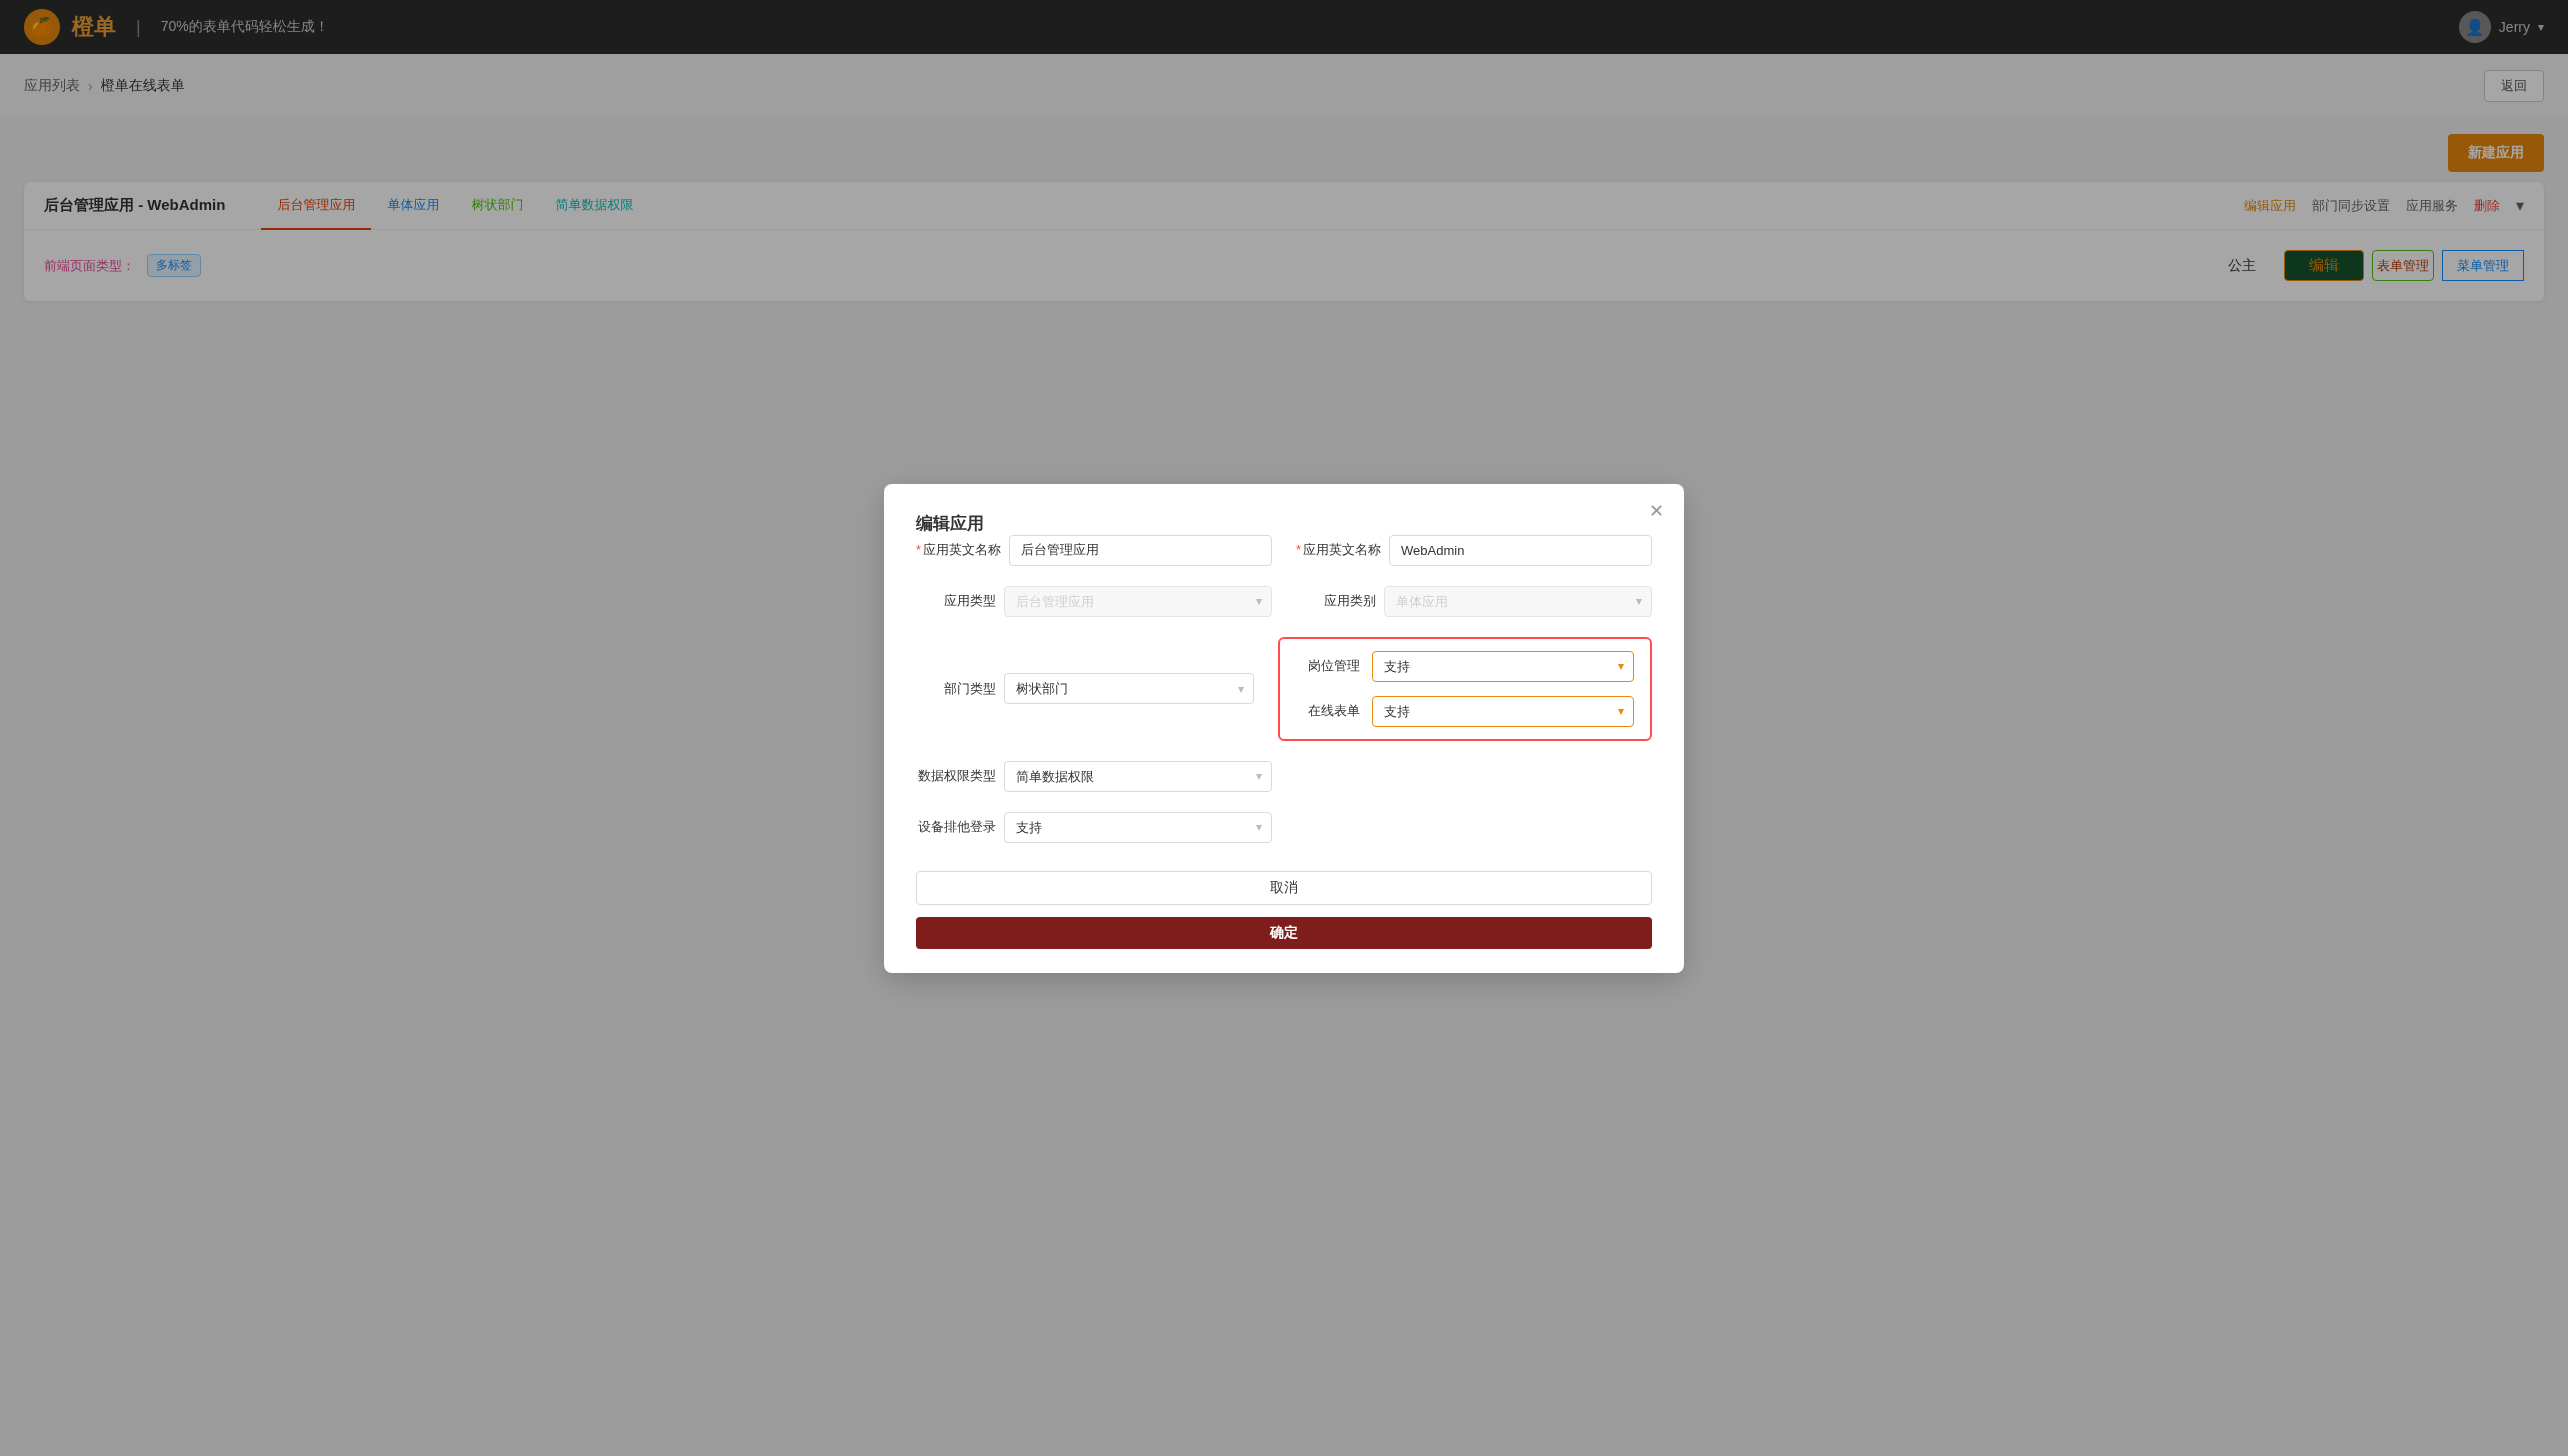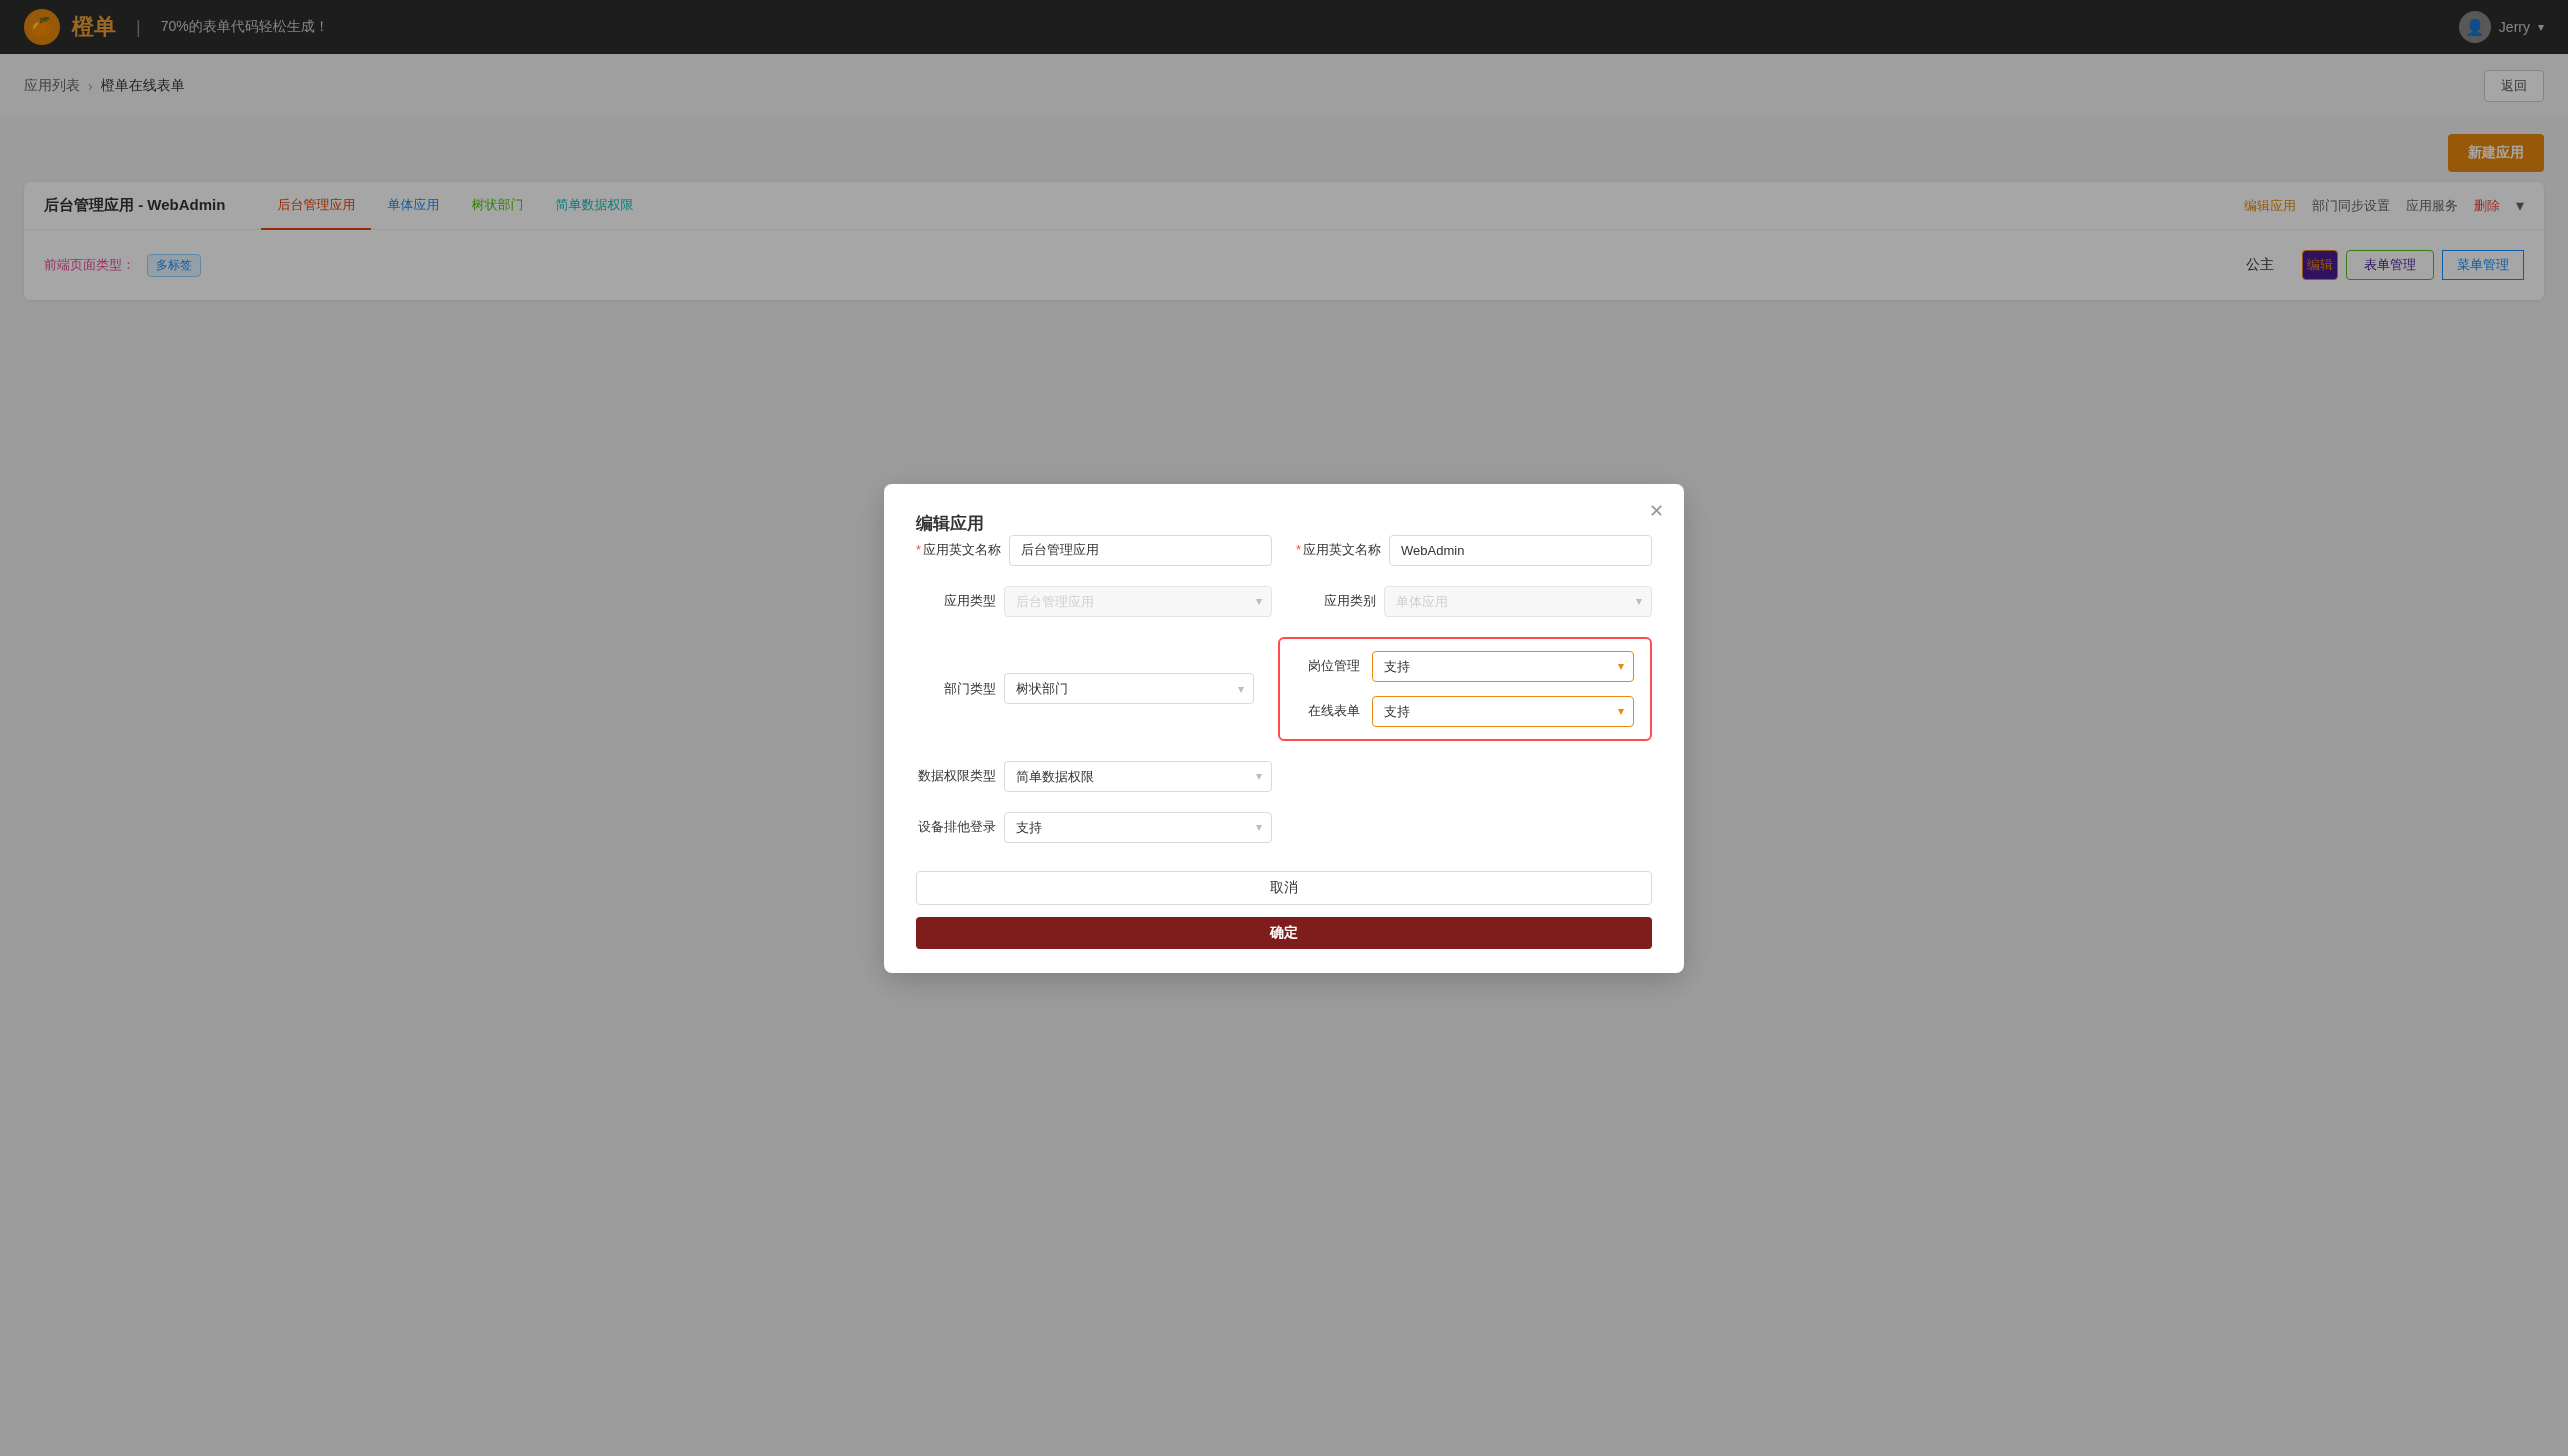"编辑" .btn-edit { background: #4c1d95 -> #14532d; font-size: 13px -> 15px; padding: 5px 4px -> 5px 24px }
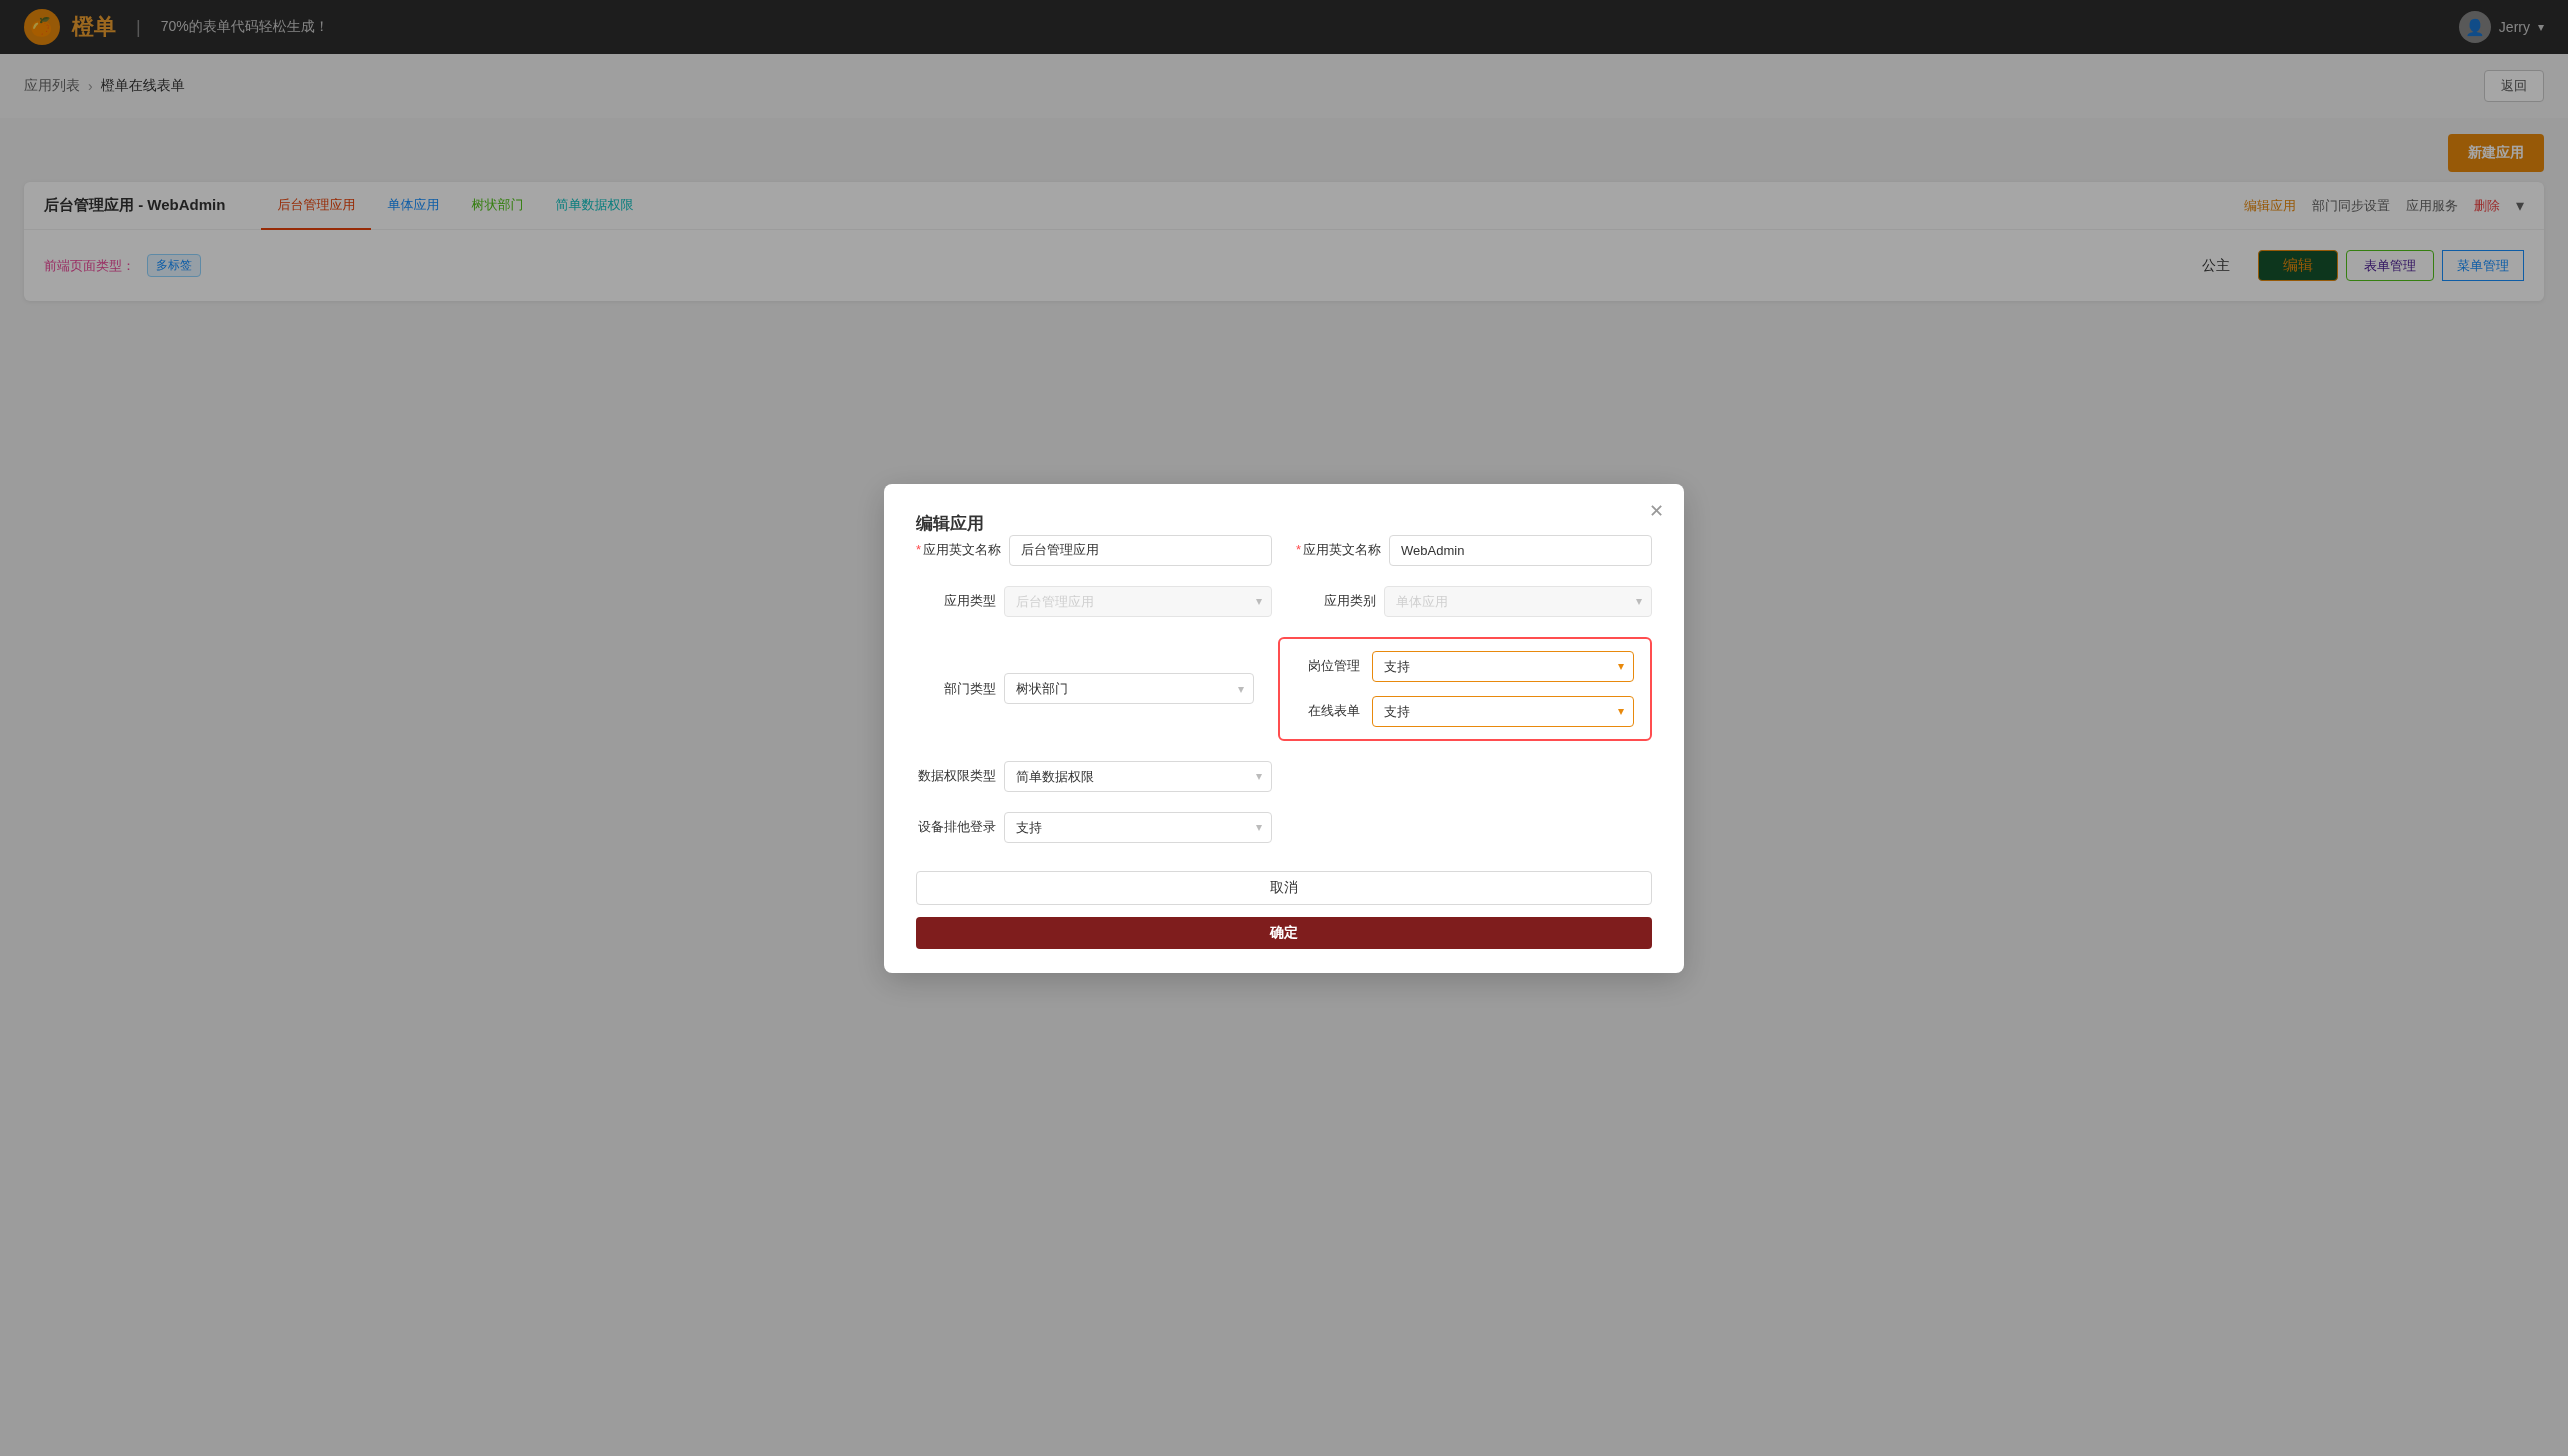"表单管理" .btn-form { color: #4c1d95 -> #c2410c; padding: 5px 17px -> 5px 4px }
